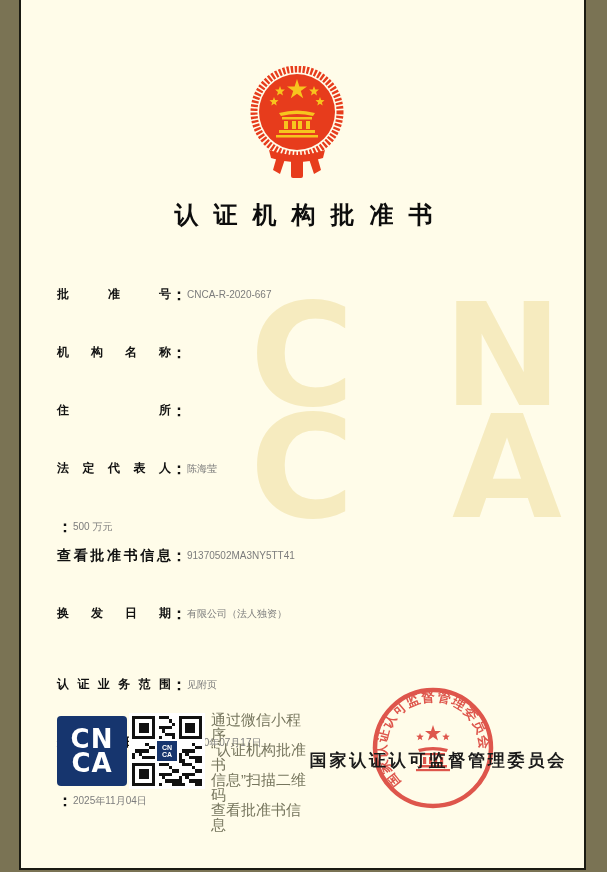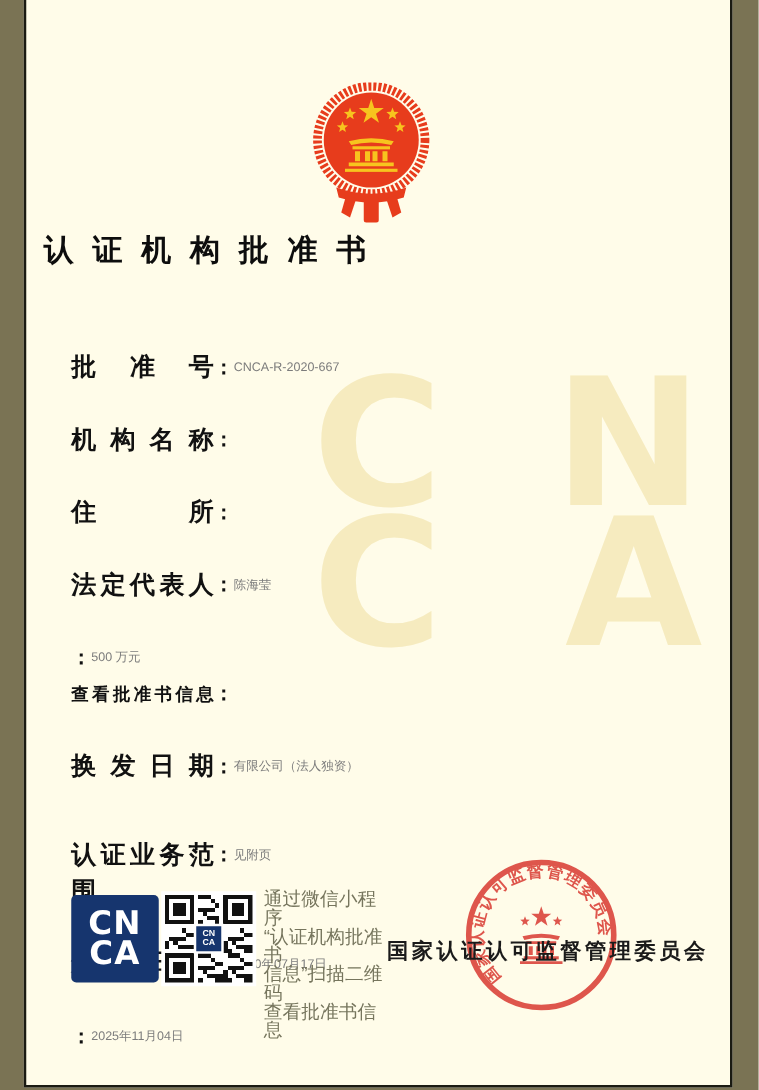"认证机构批准书" .title { text-align: left -> center; top: 184px -> 199px }
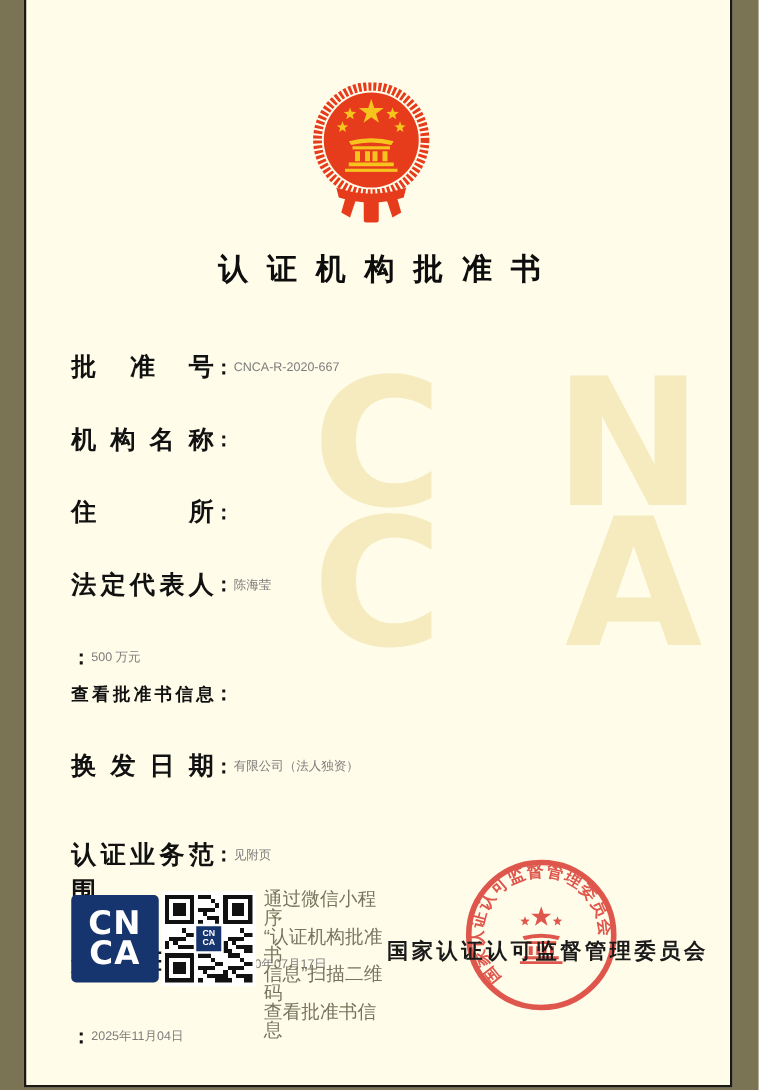"批准号" .flabel { font-size: 20px -> 12px }
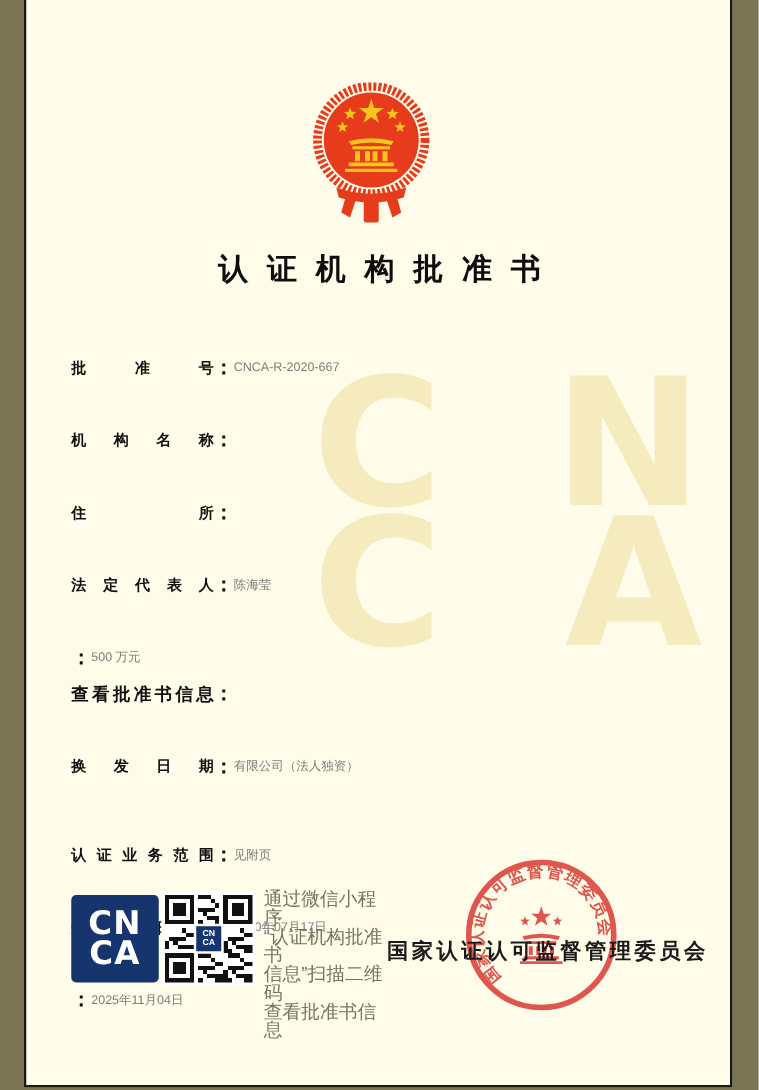"91370502MA3NY5TT41" span.fvalue { html: none -> <span>91370502MA3NY5TT41</span> }
